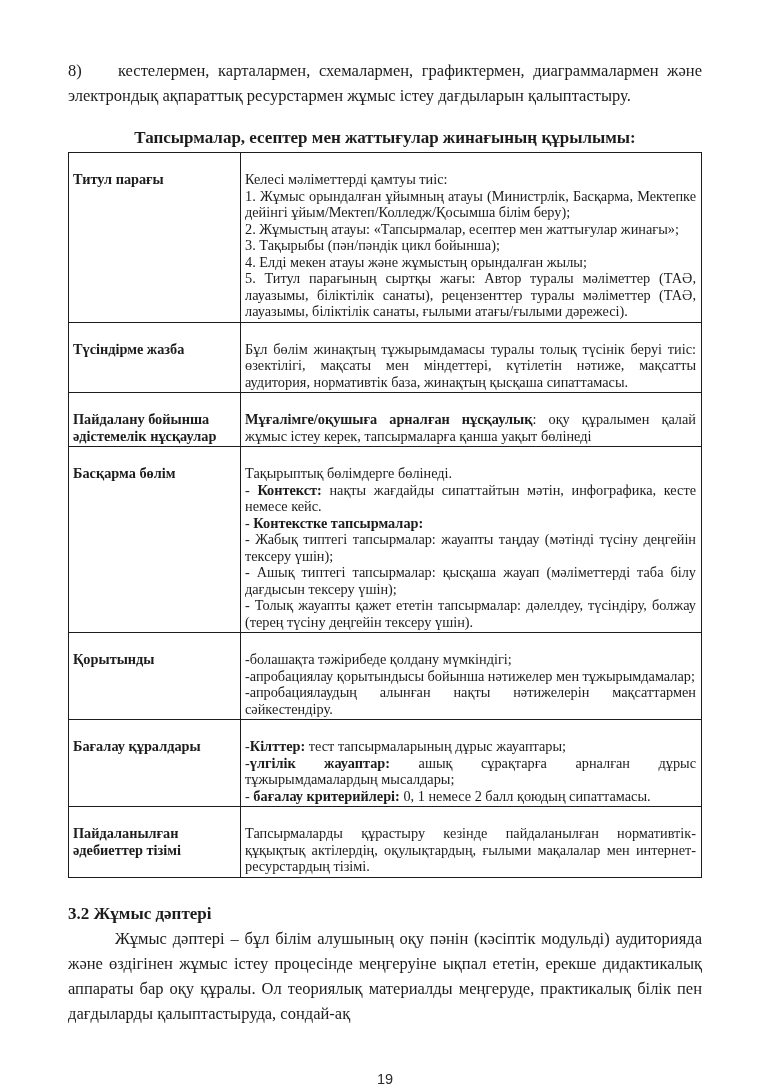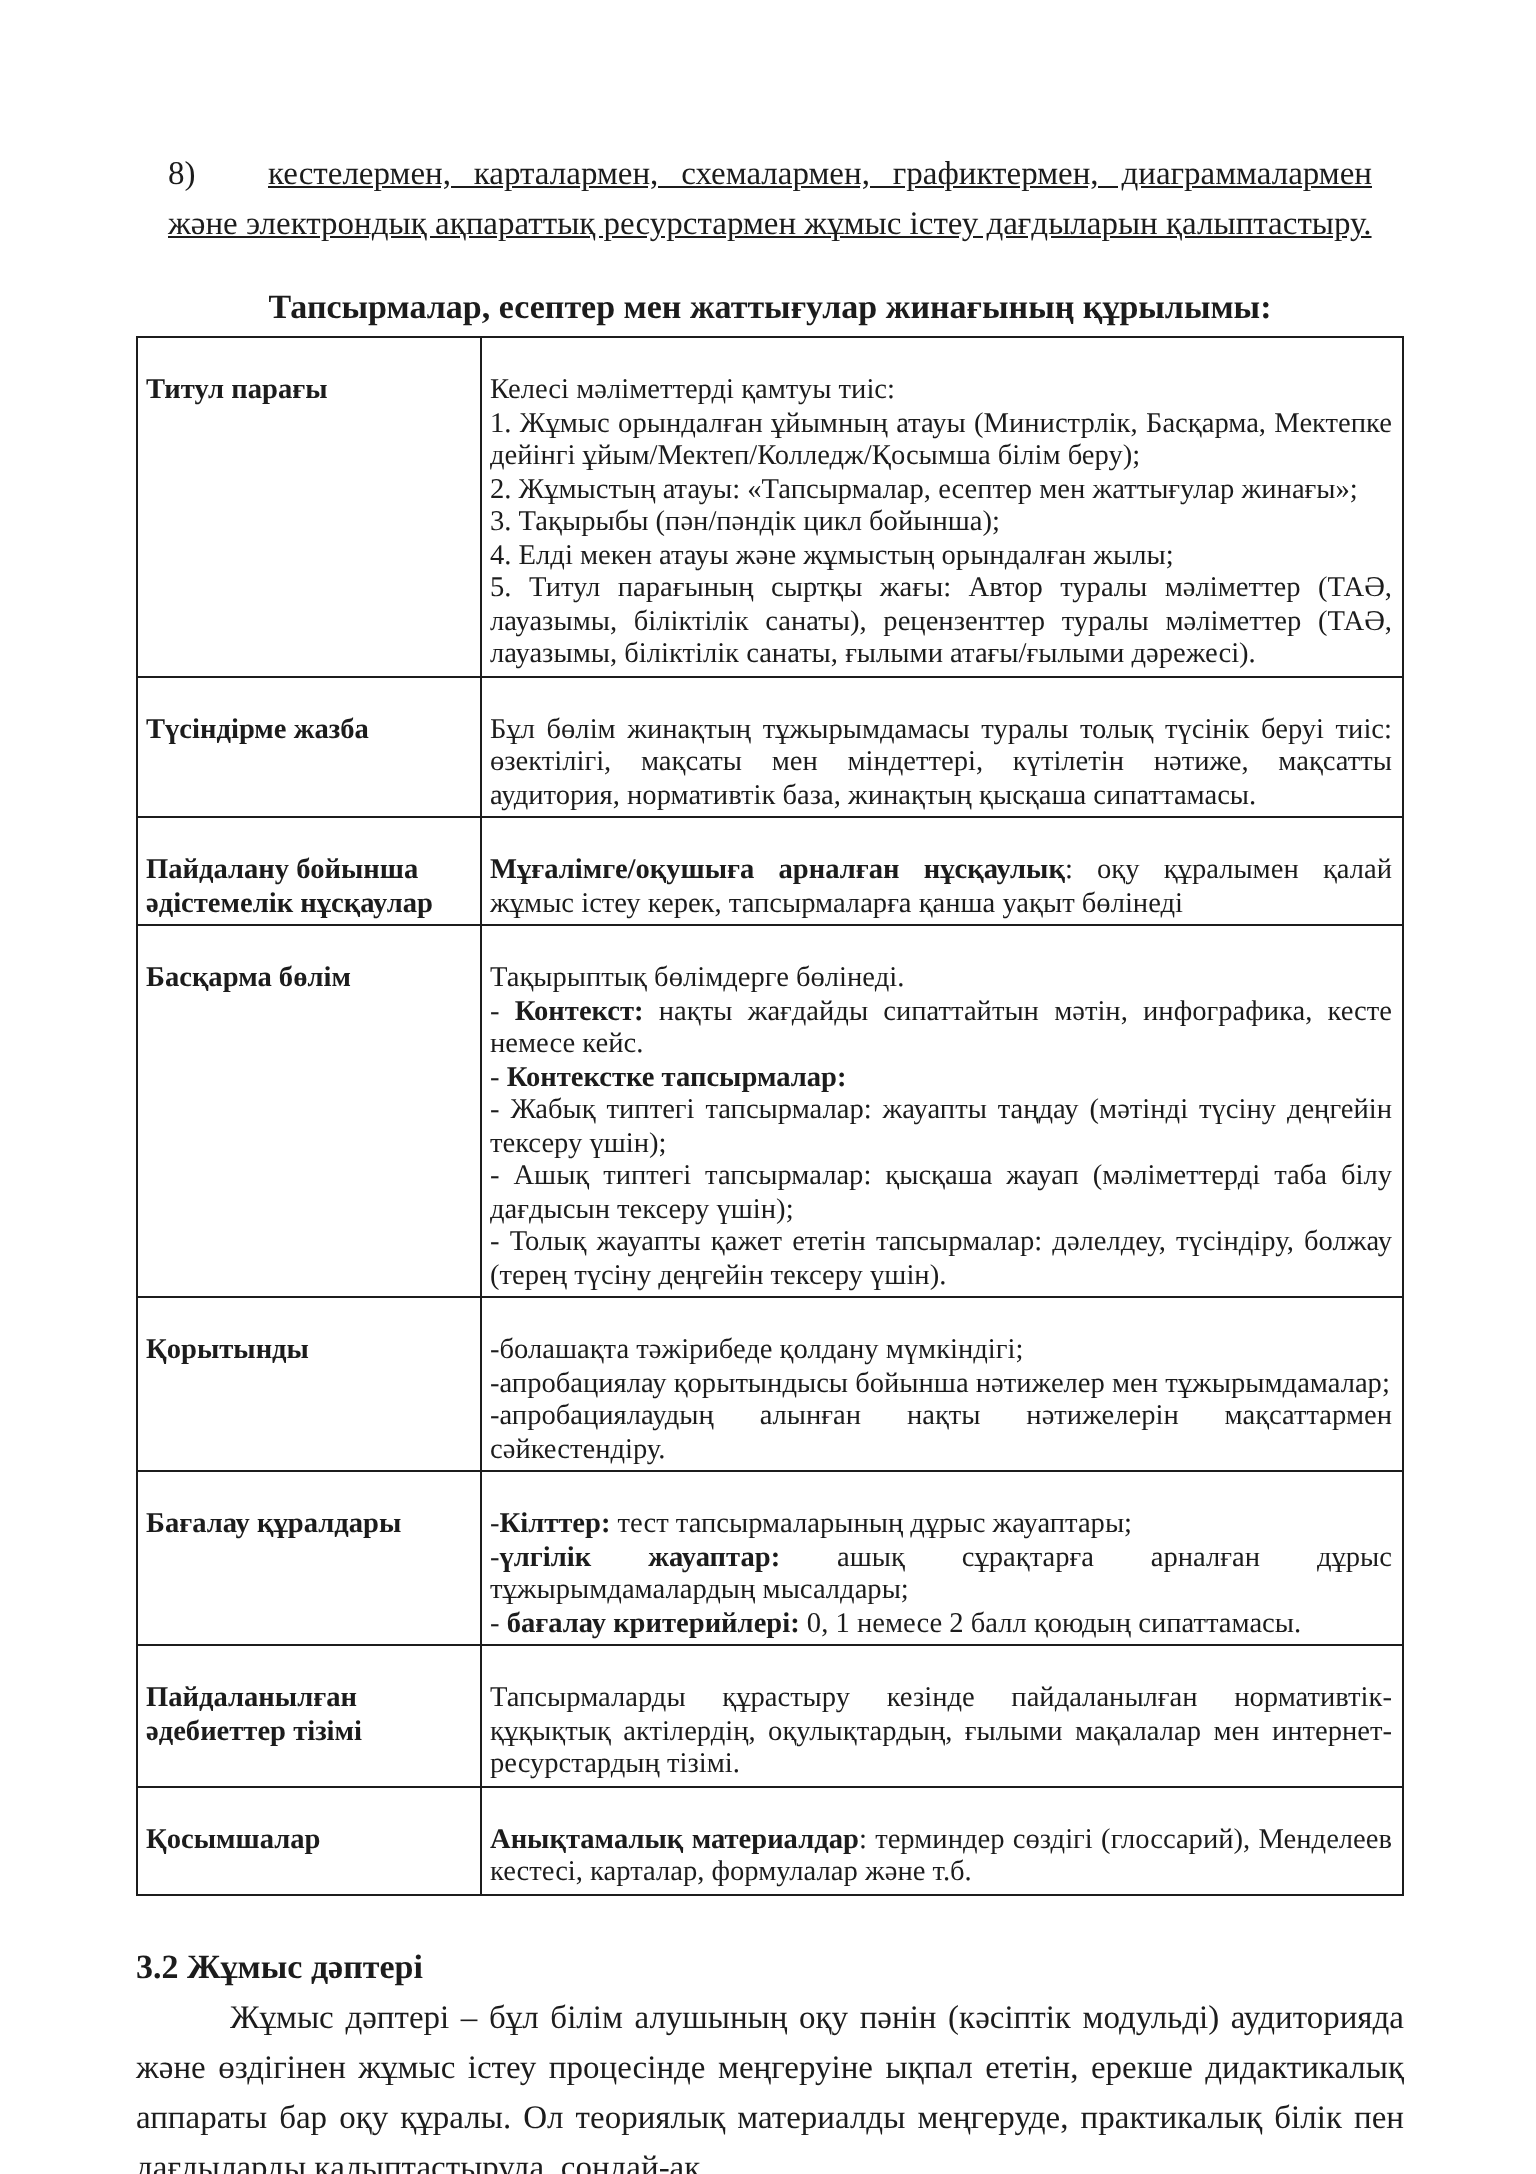"8) кестелермен, карталармен," .intro { margin: 16px -> 0; text-decoration: underline -> none }
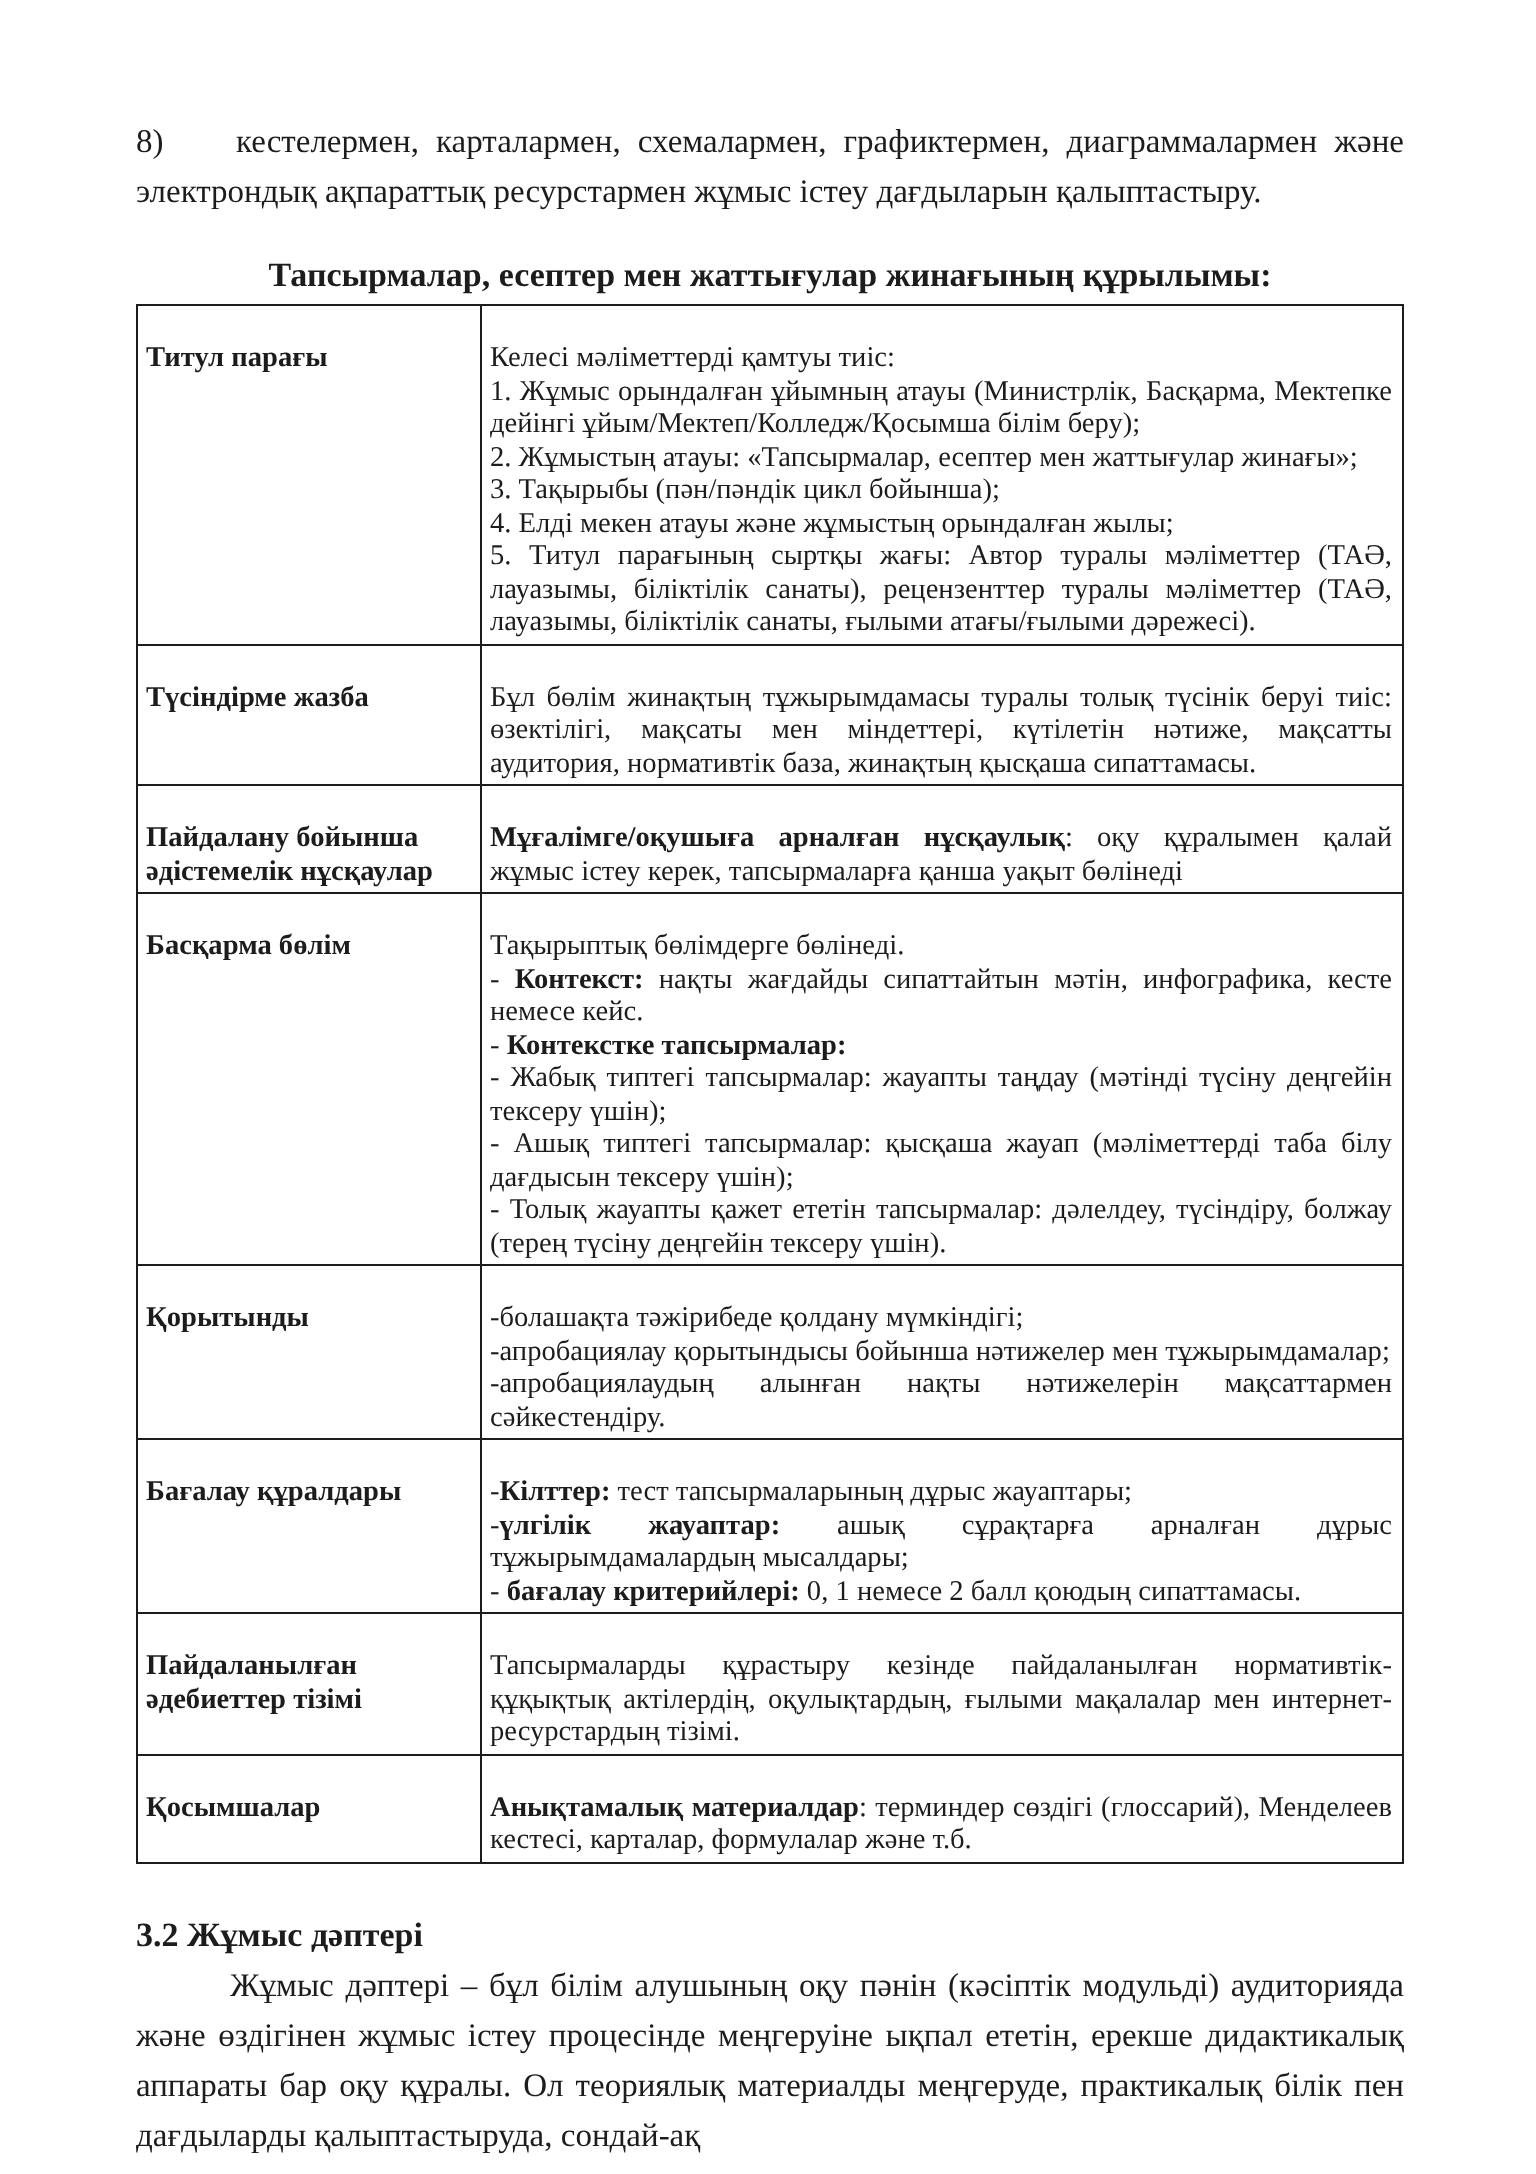"Қосымшалар" tr { html: <tr> <td>Қосымшалар</td> <td> <div><span>Анықтамалық материалдар</span><span>: терминдер сөздігі (глоссарий), Менделеев кестесі, карталар, формулалар және т.б.</span></div> </td> </tr> -> none }
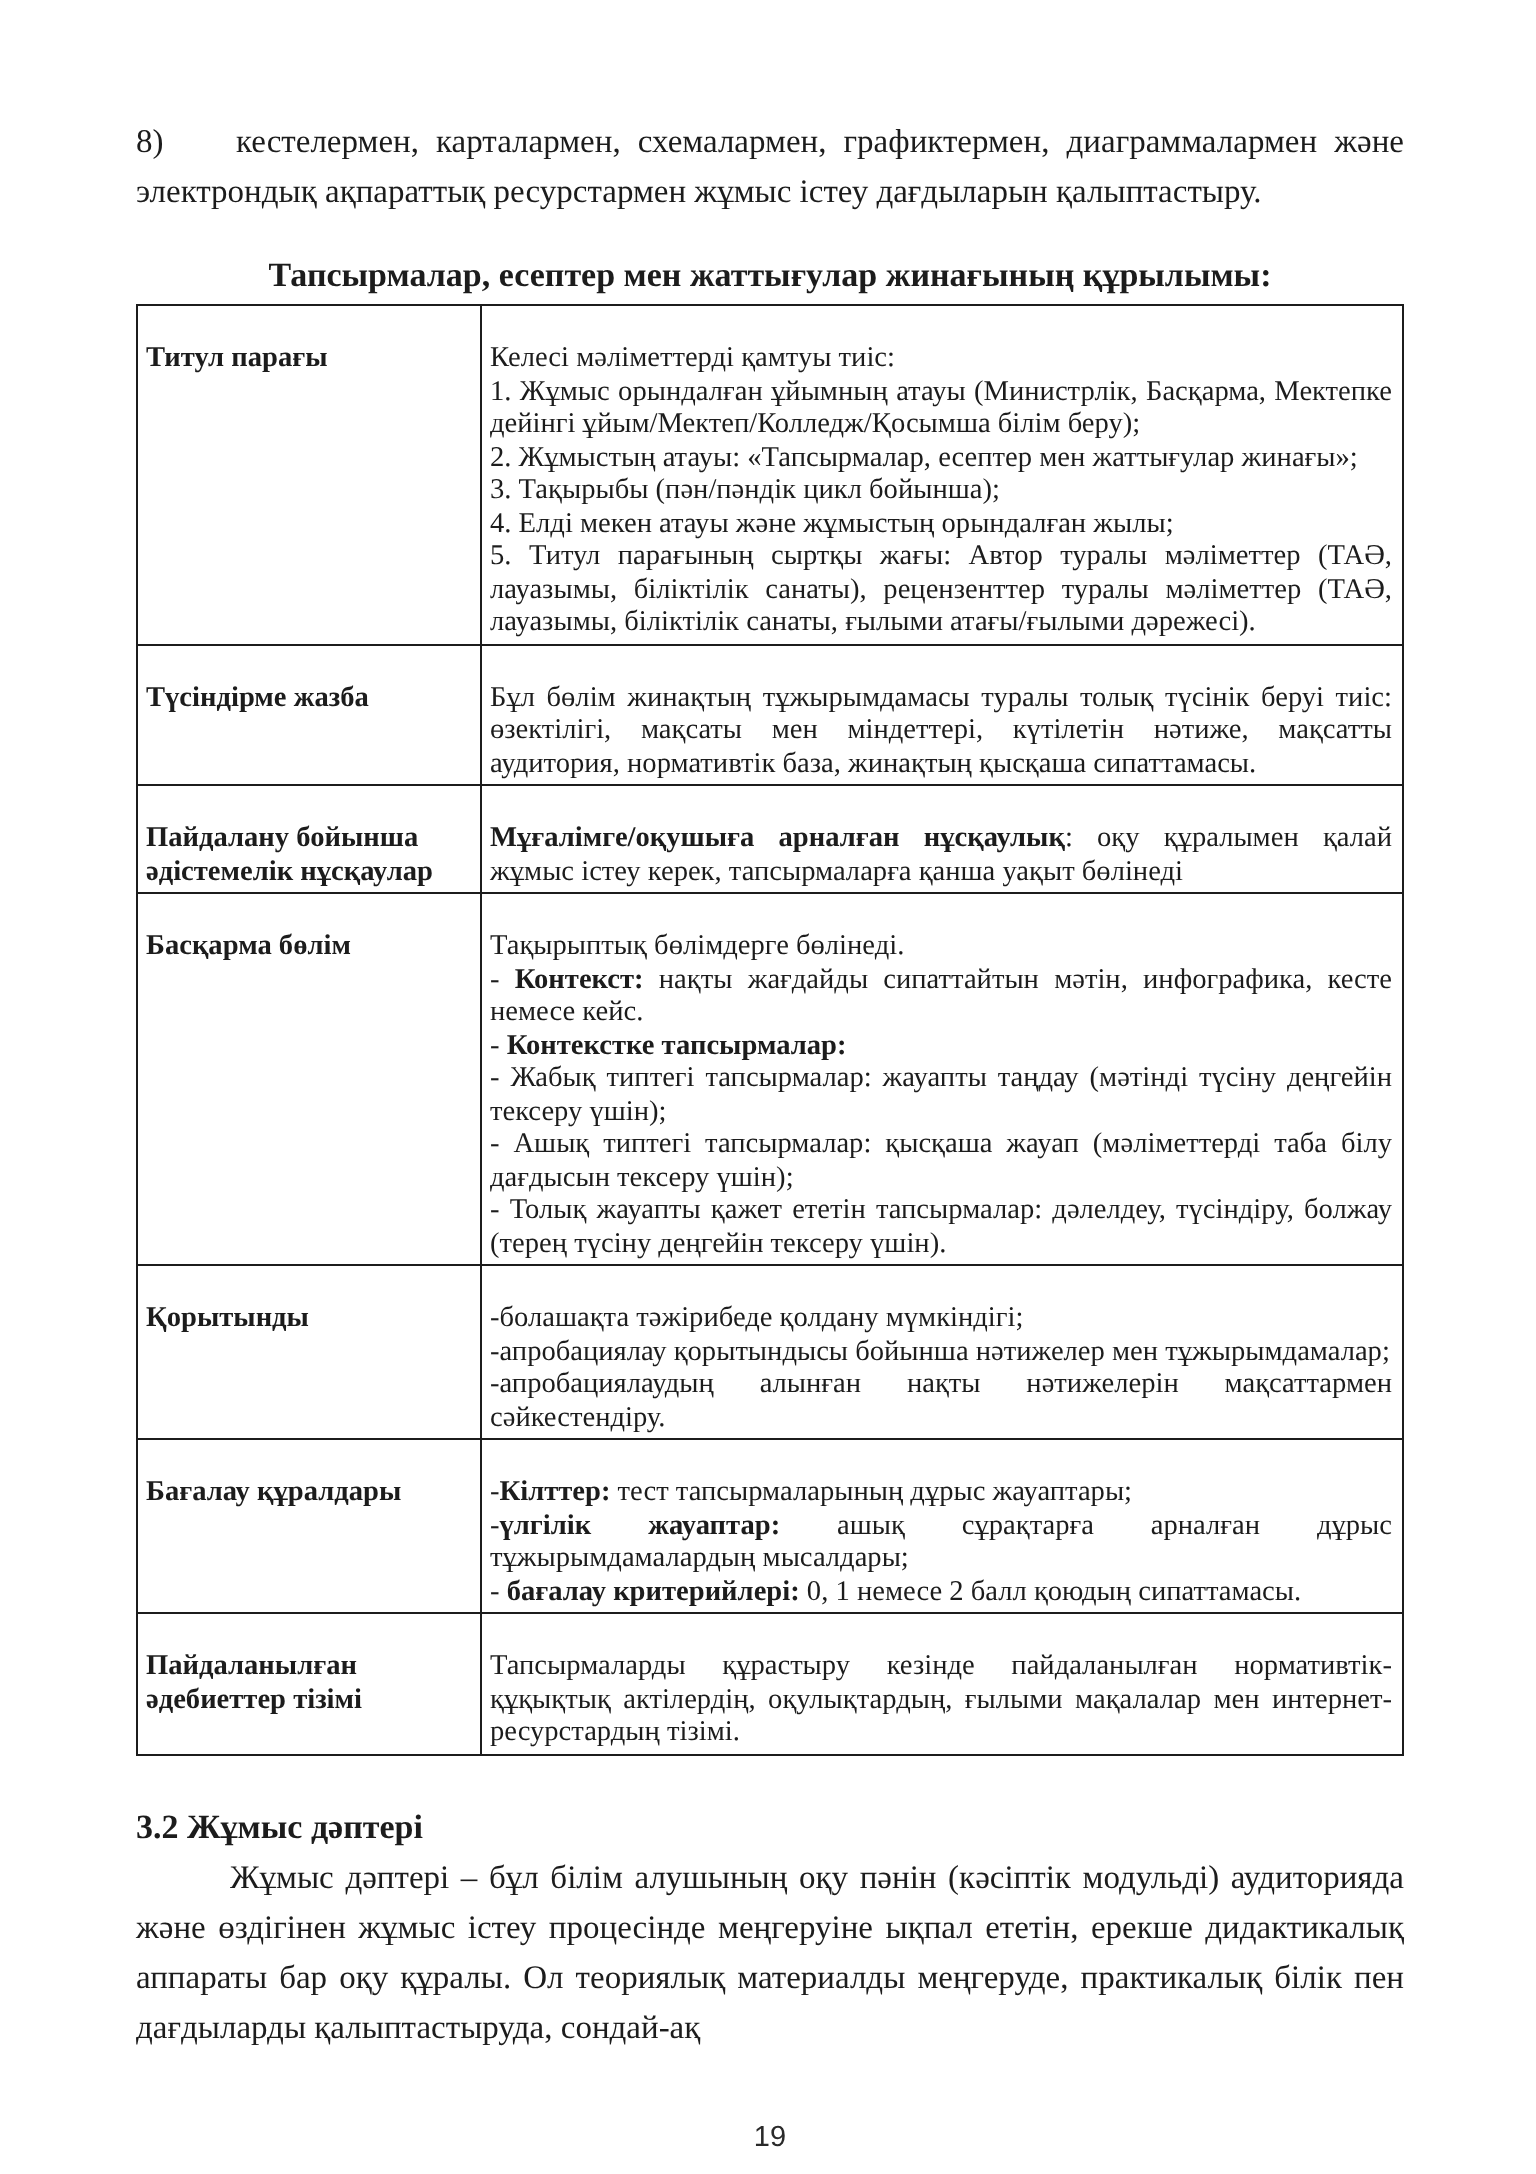"19" .page-number { margin-top: 35px -> 45px }
